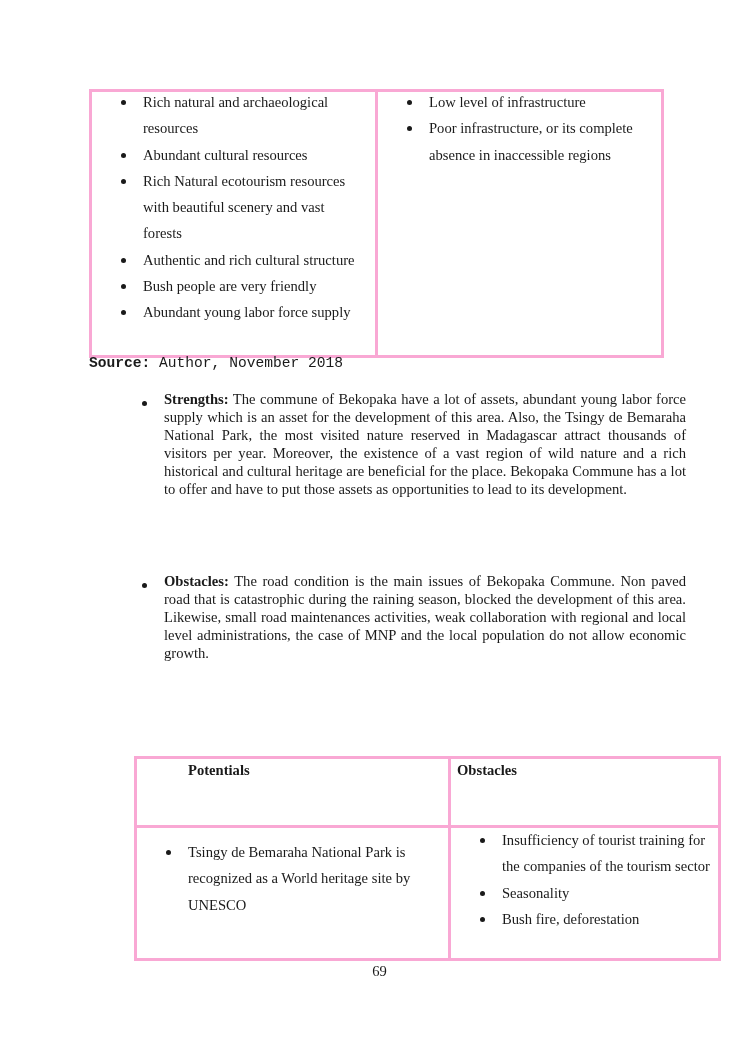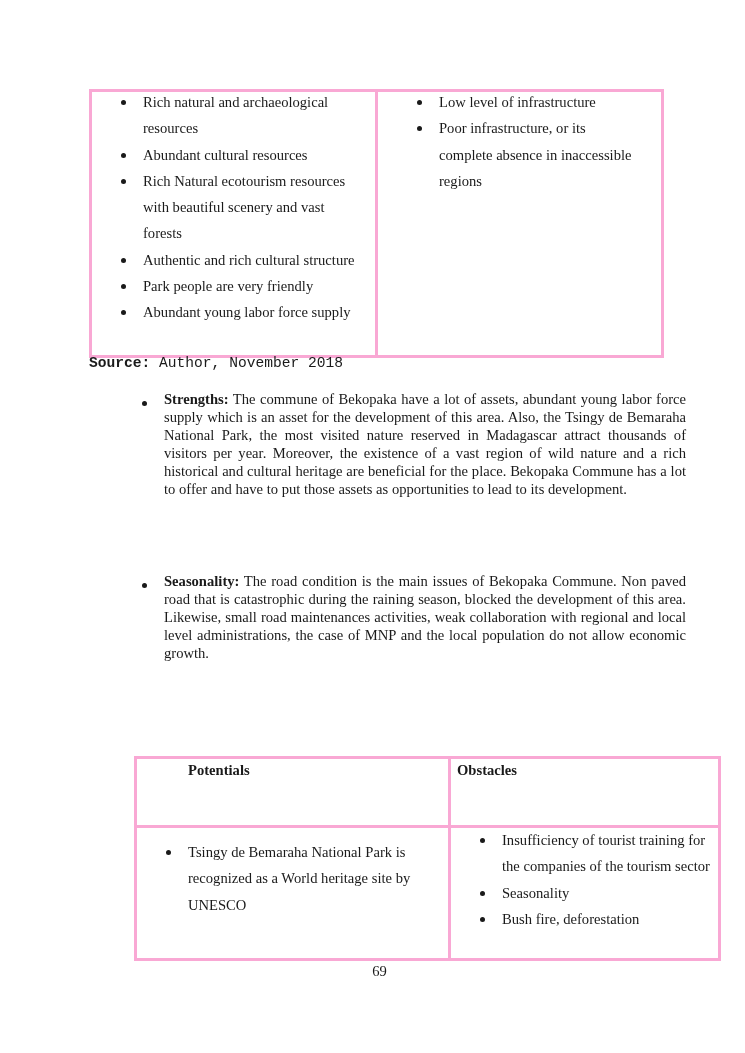"Low level of infrastructure" ul.bl { margin: 10px -> 0 }
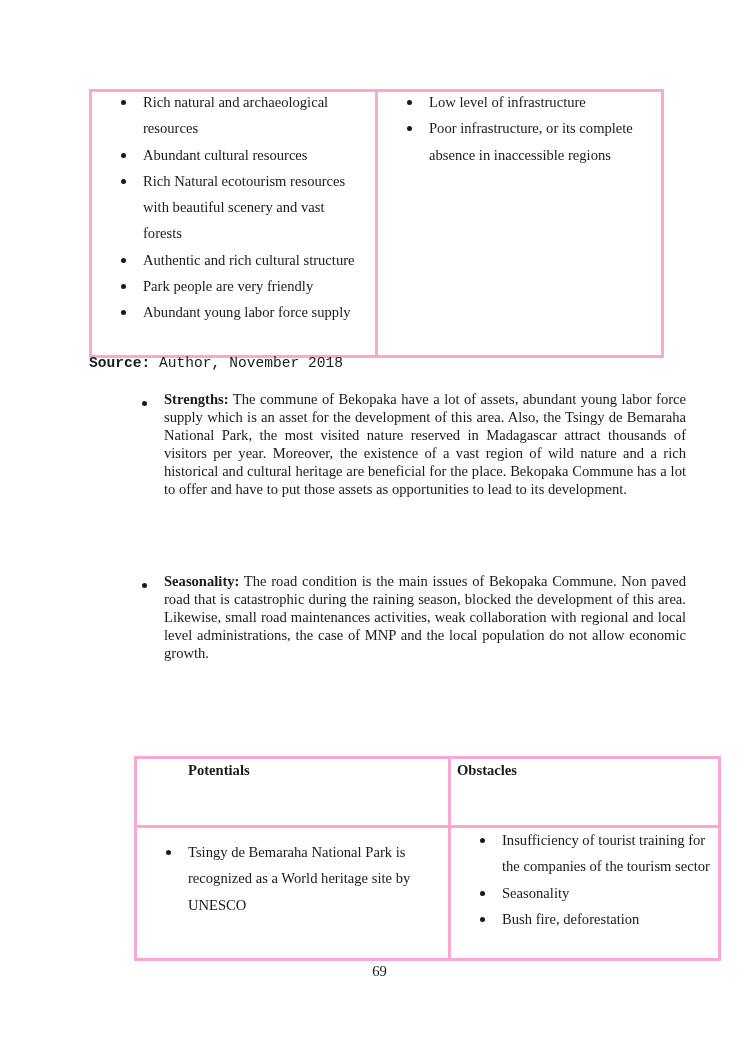"Park people are very friendly" span { text: Park -> Bush }
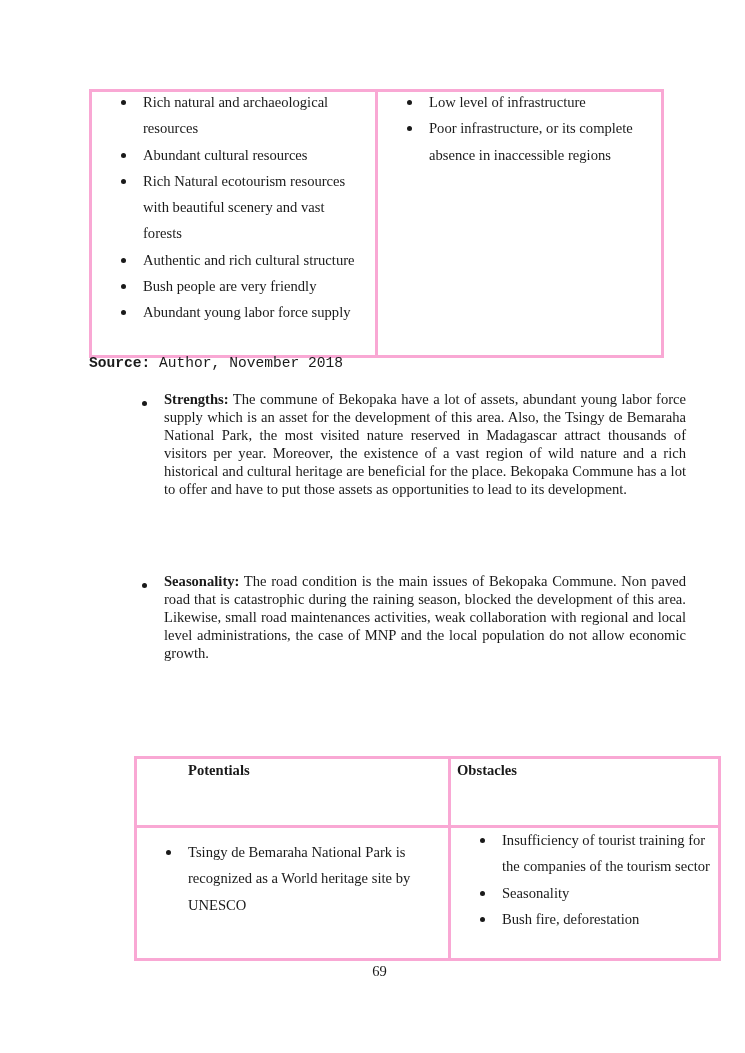"Seasonality:" span.bold { text: Seasonality -> Obstacles }
